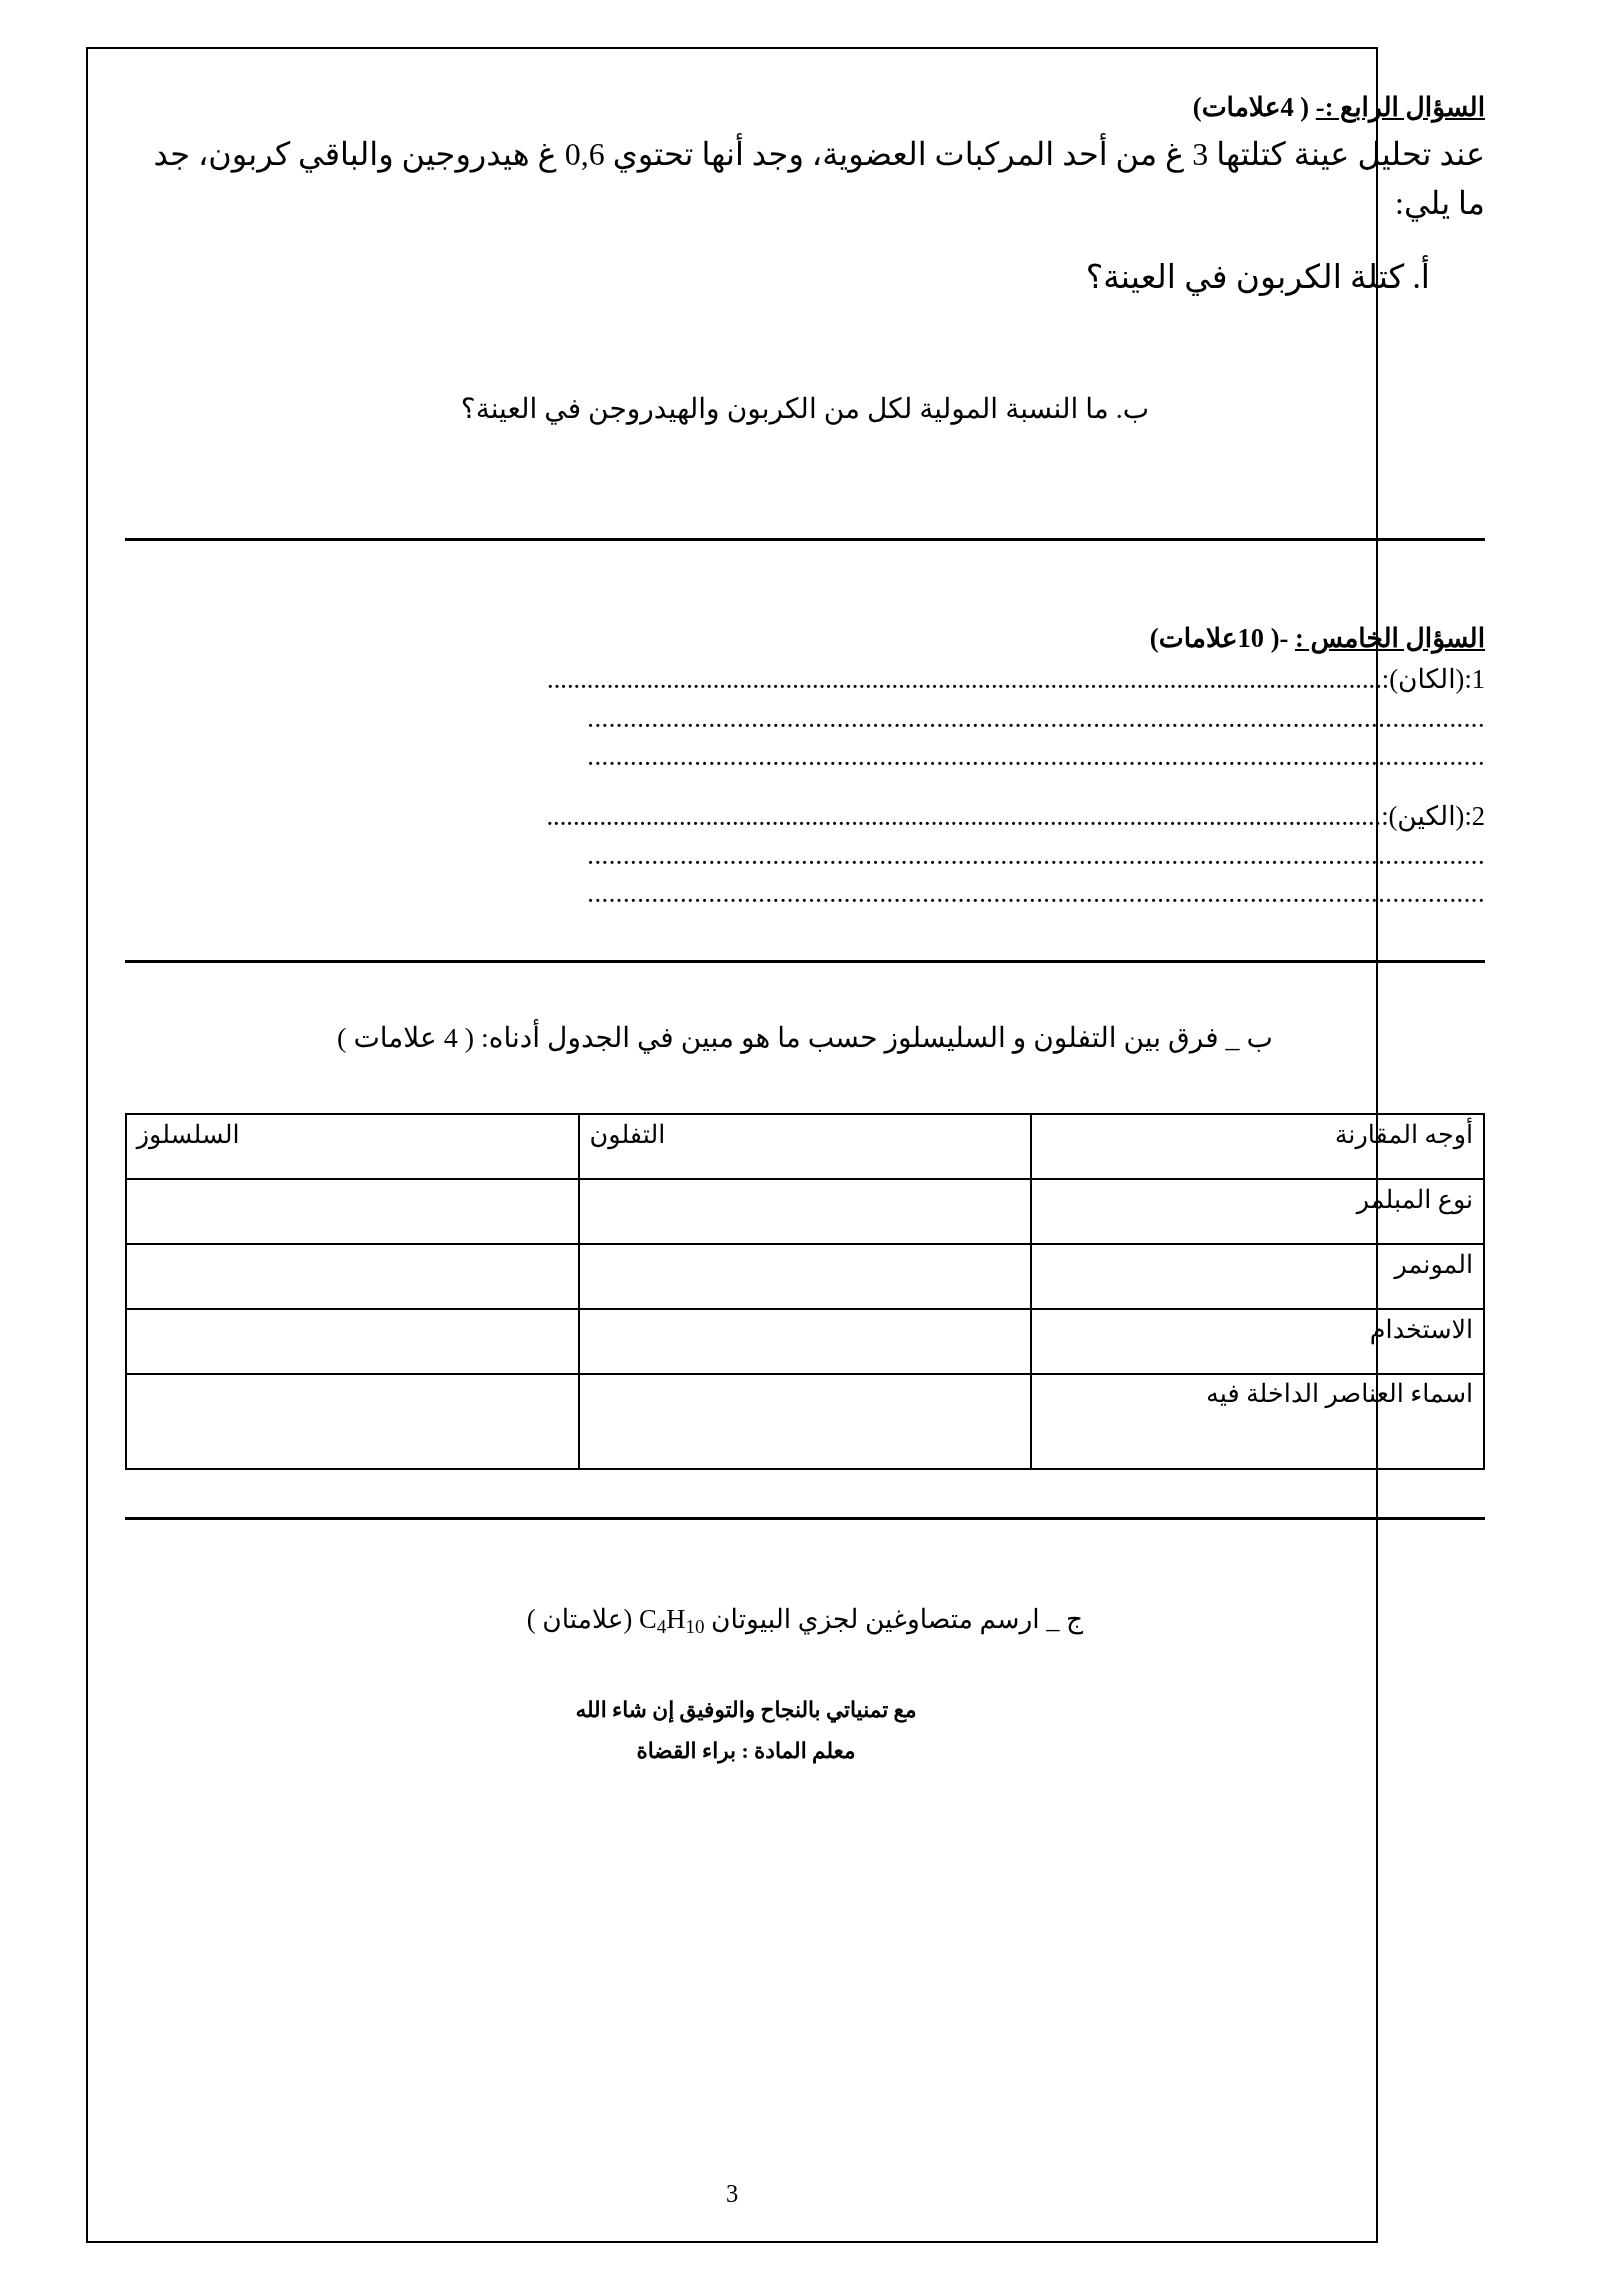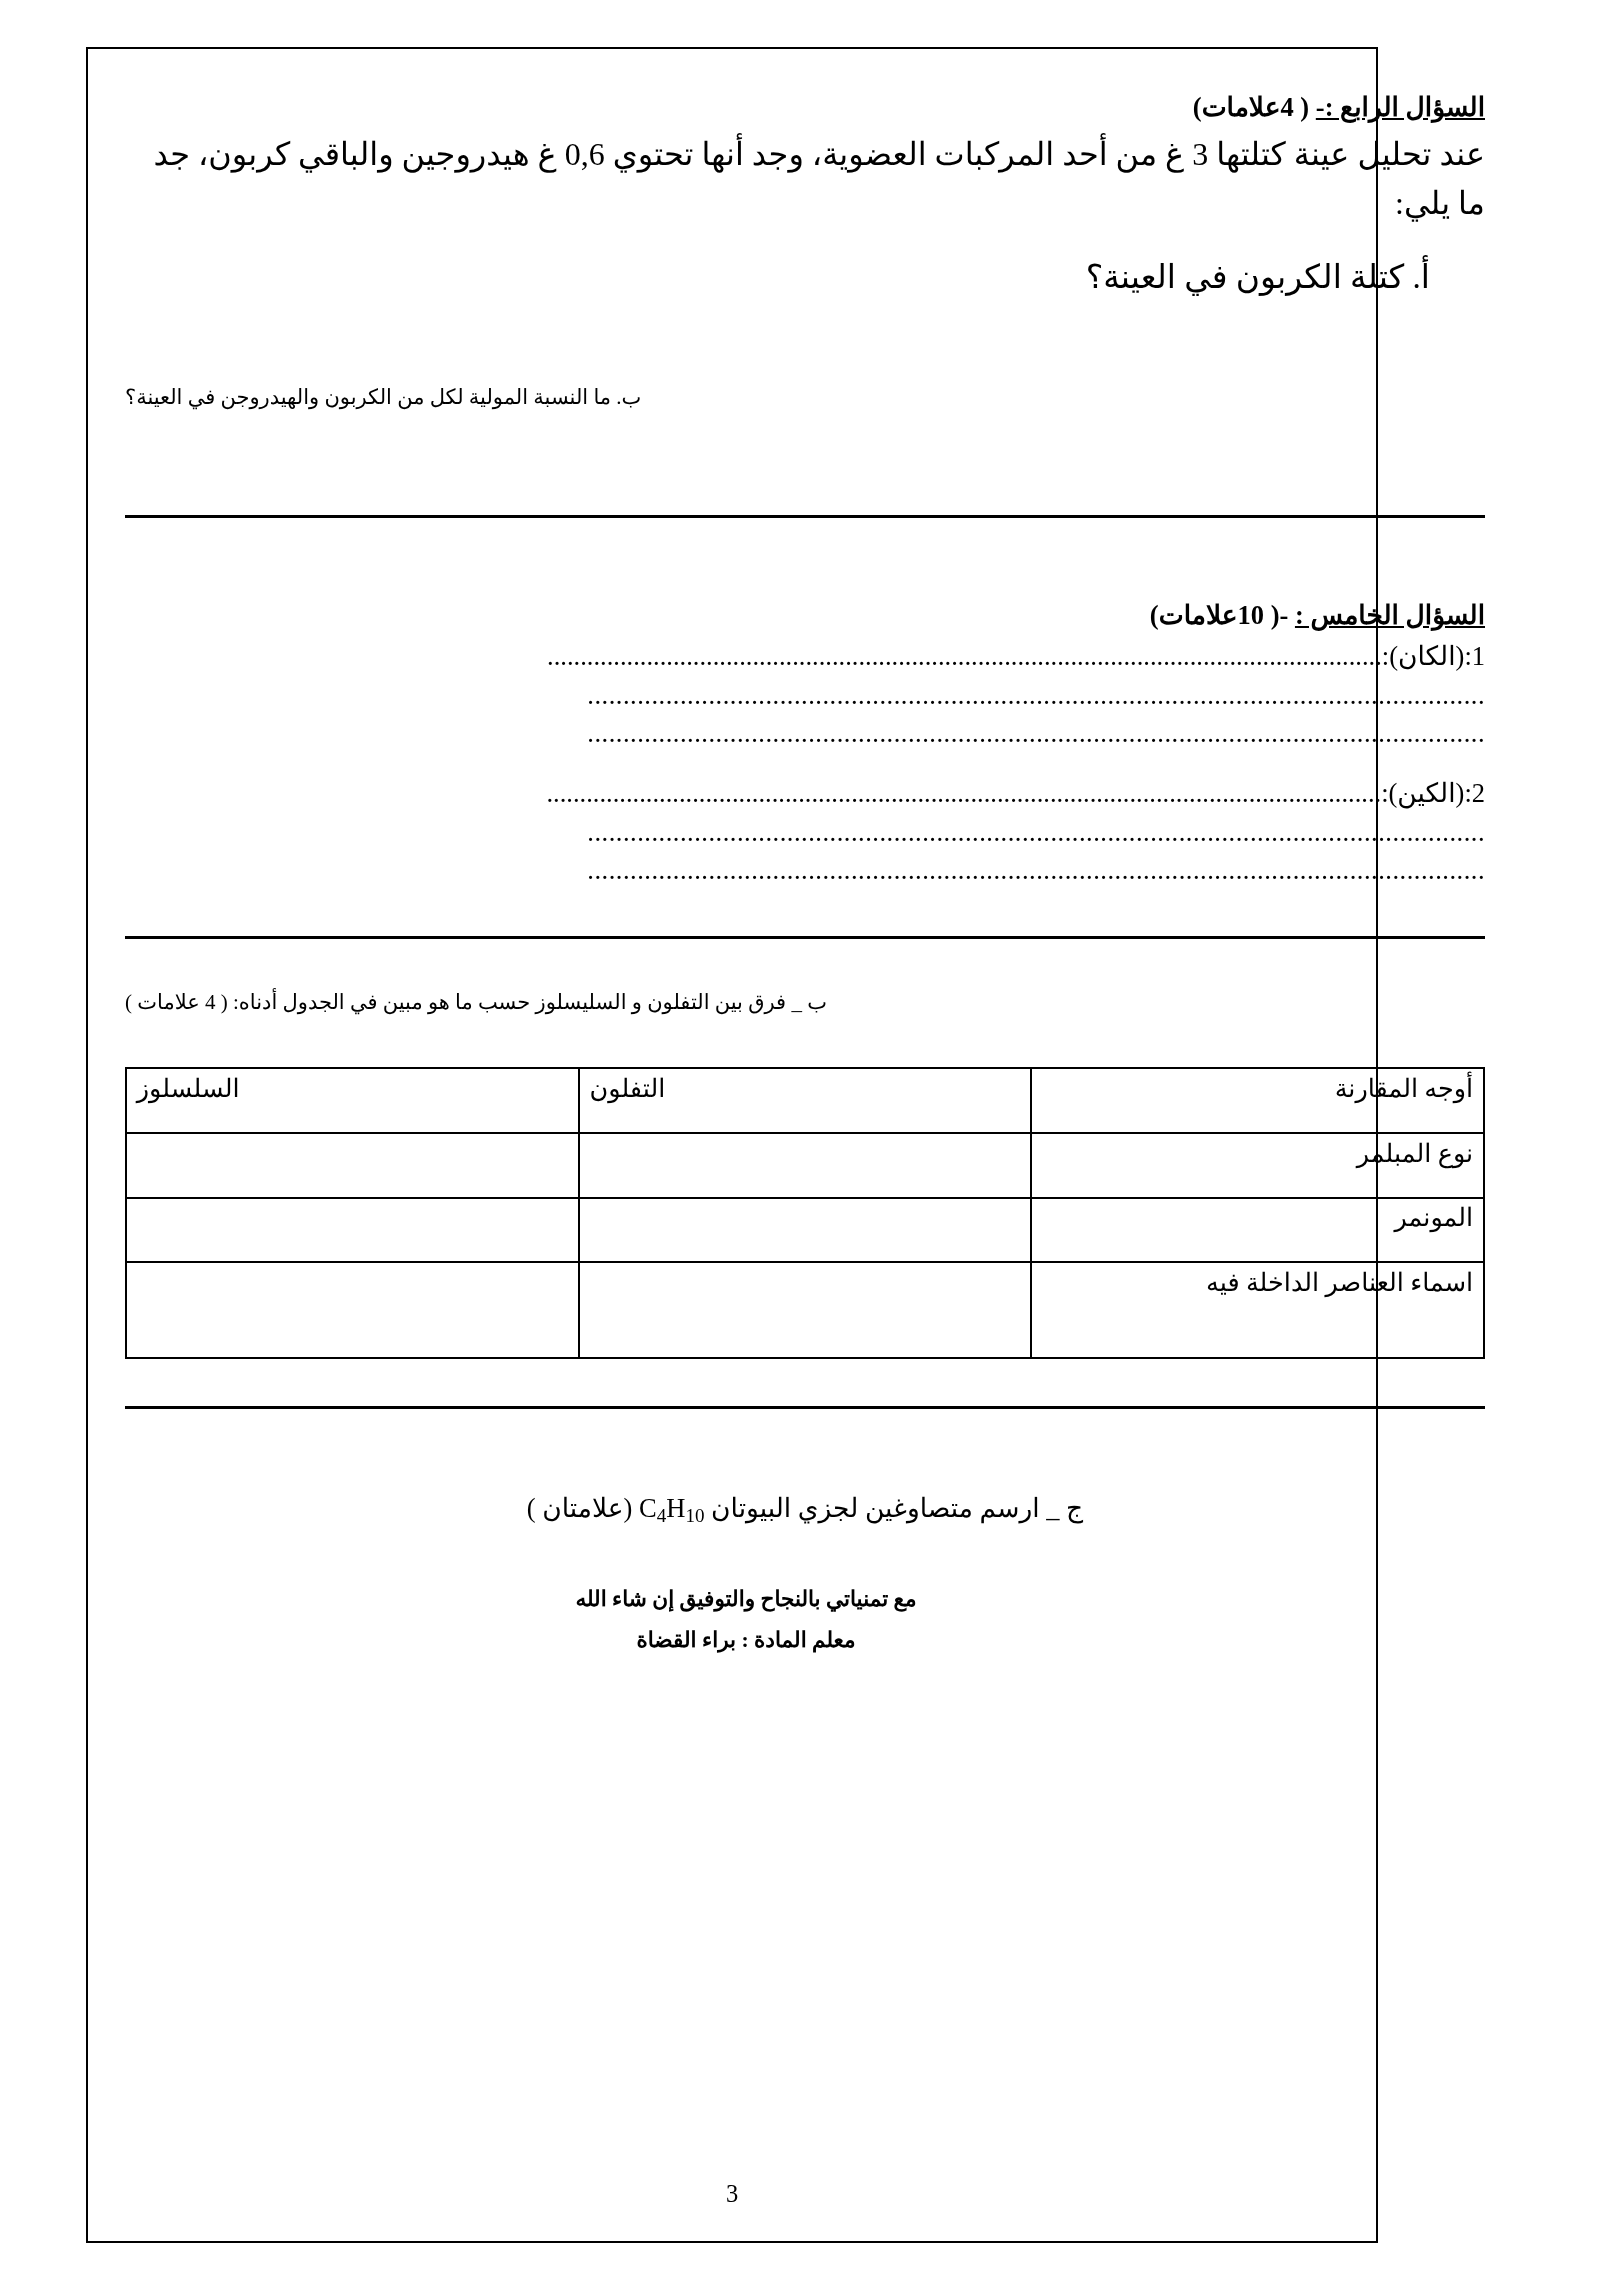"ب. ما النسبة المولية لكل" .q5-sub { font-size: 21px -> 28px; margin: 0 -> 6px; text-align: left -> center }
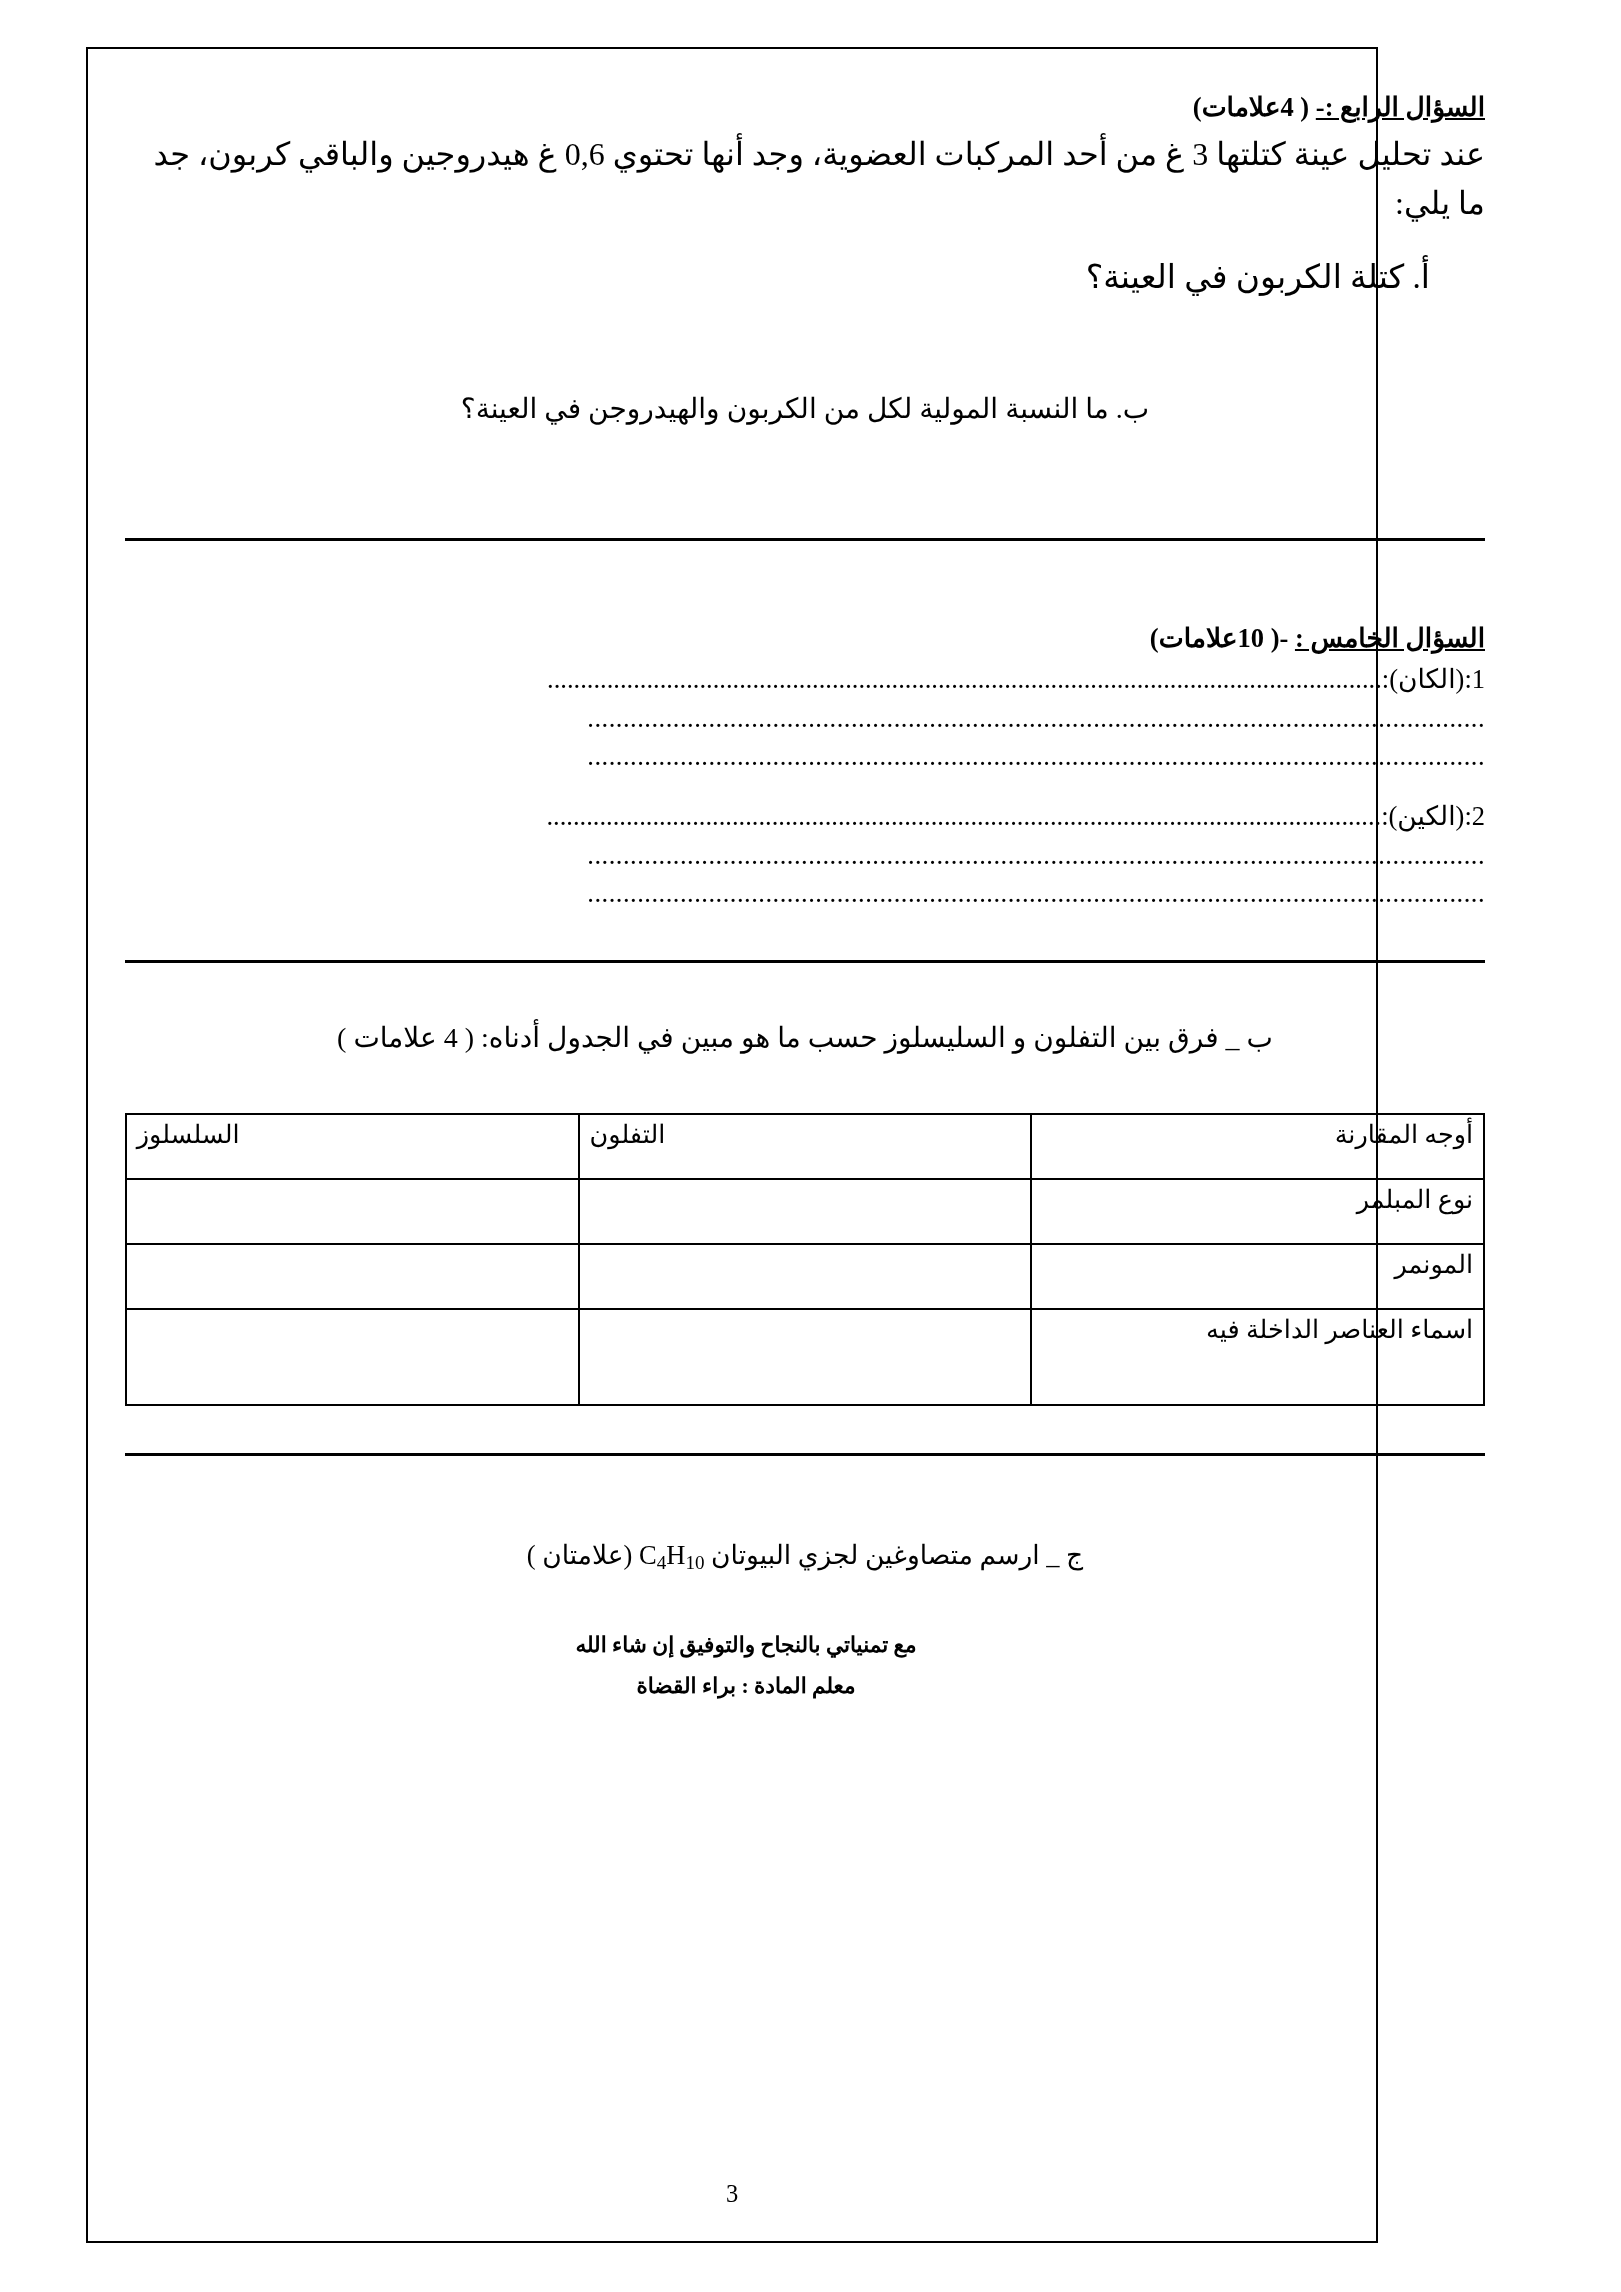"الاستخدام" tr { html: none -> <tr> <td>الاستخدام</td> <td></td> <td></td> </tr> }
